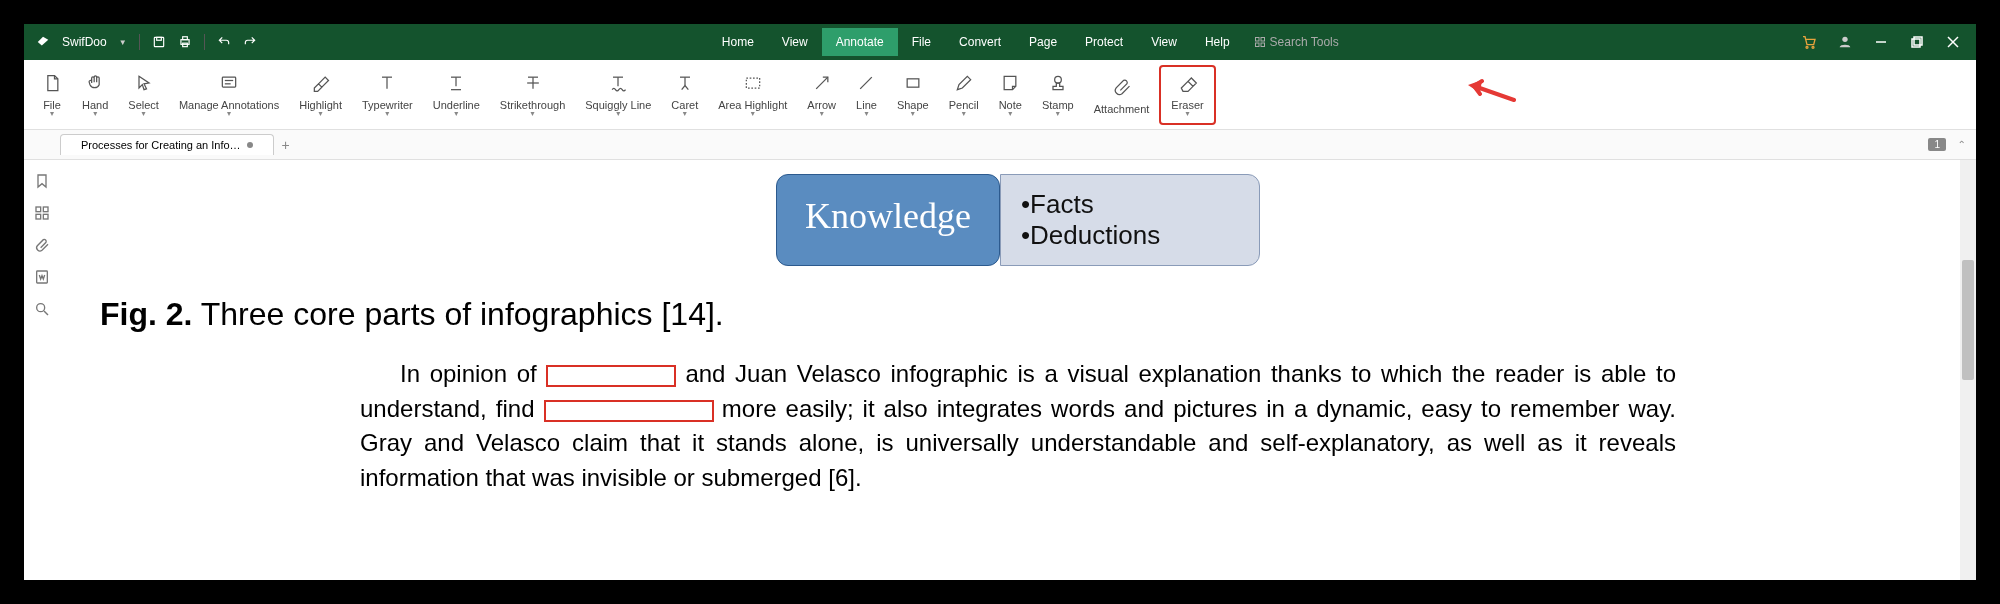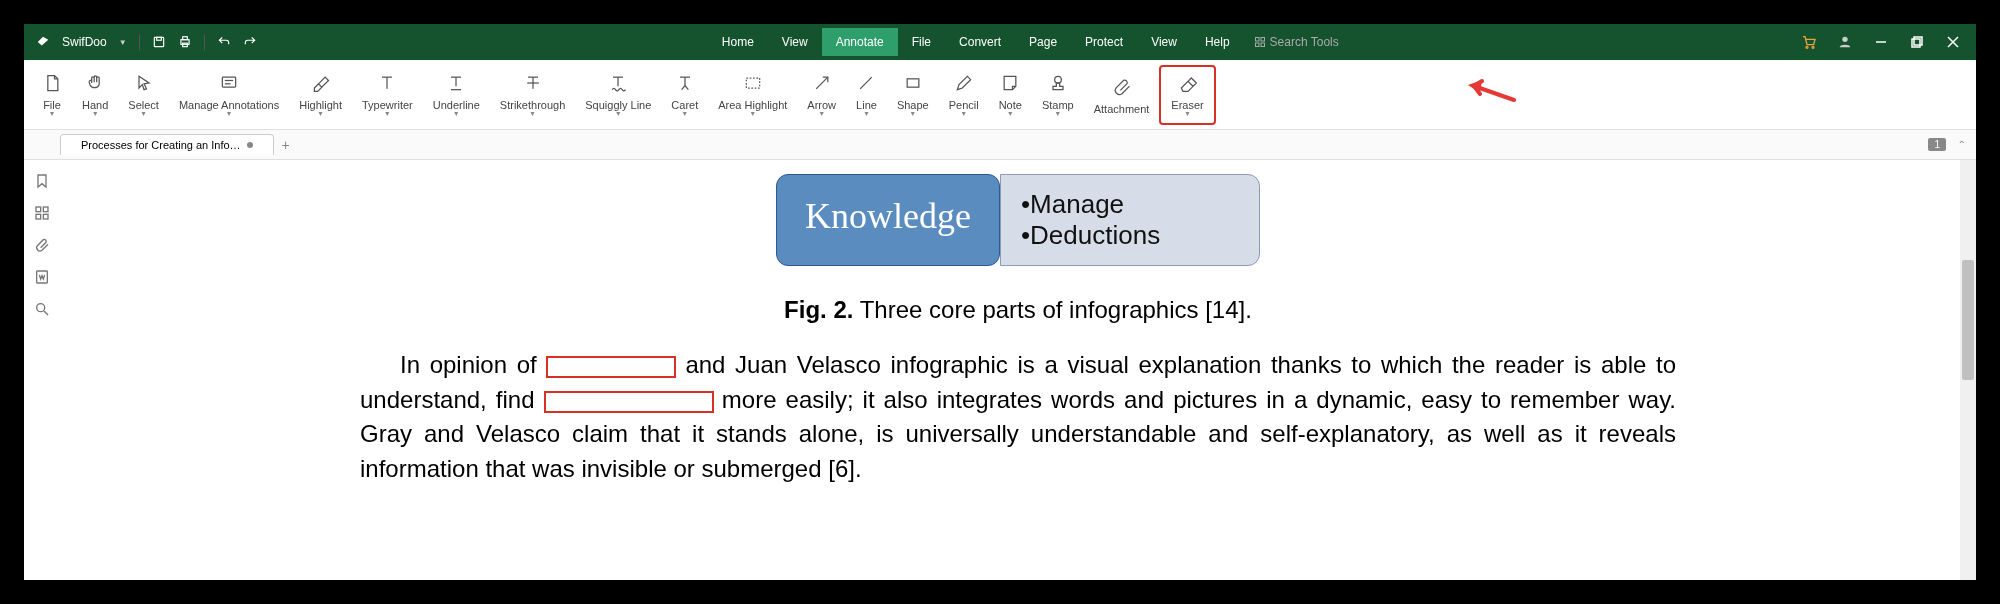"•Manage" div { text: Manage -> Facts }
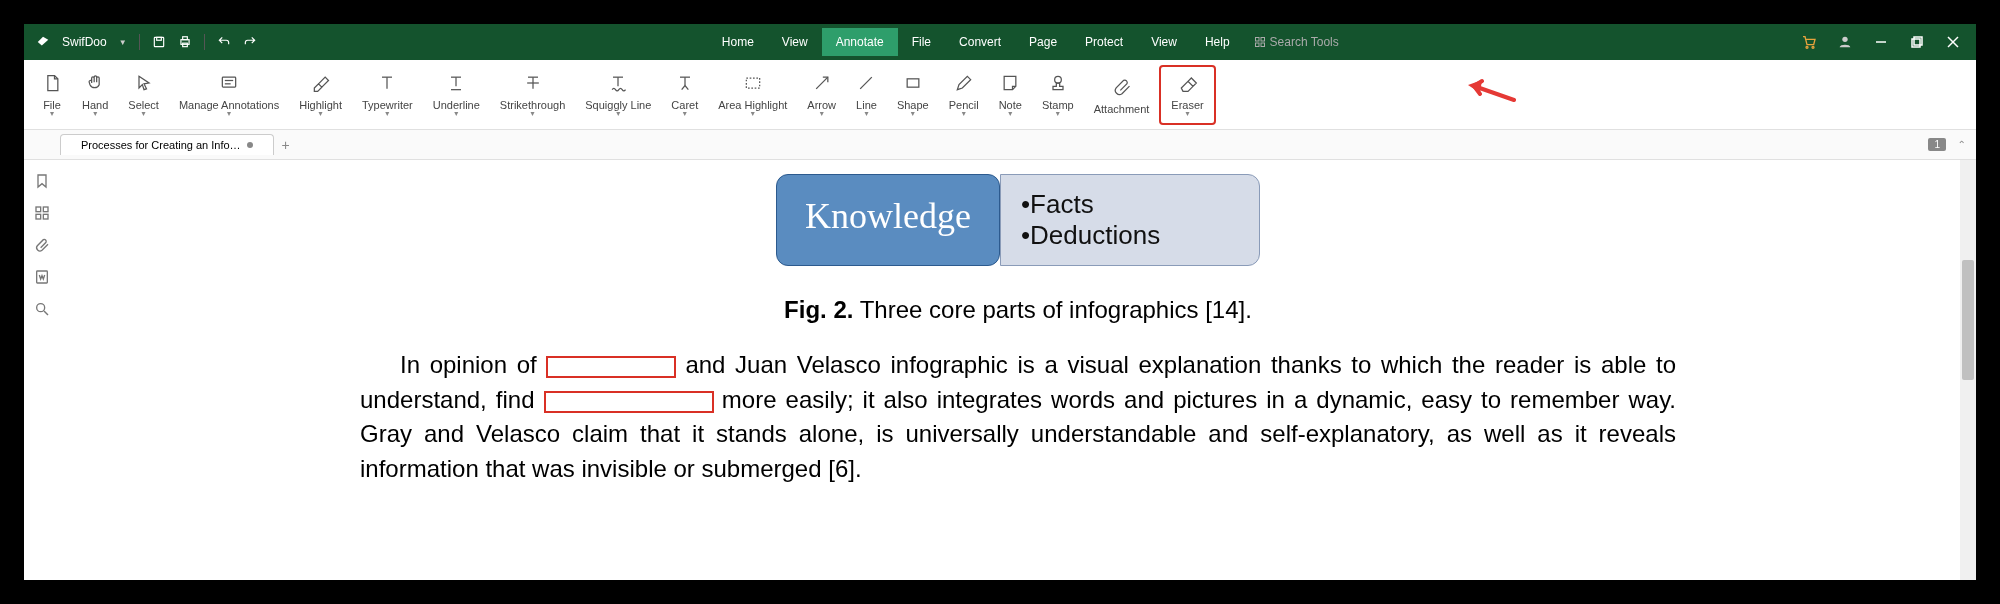"Fig. 2. Three core parts" .caption { font-size: 24px -> 32px; text-align: center -> none }
